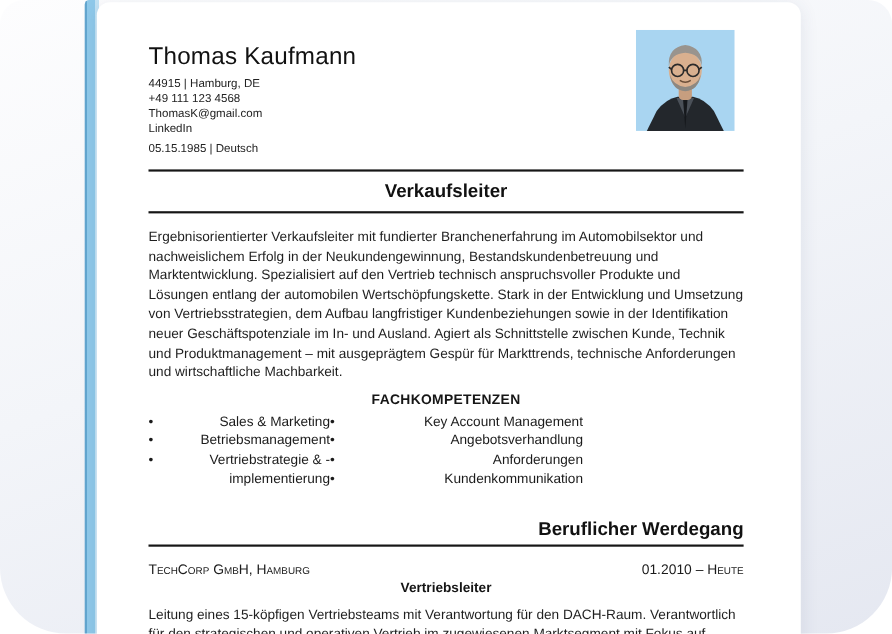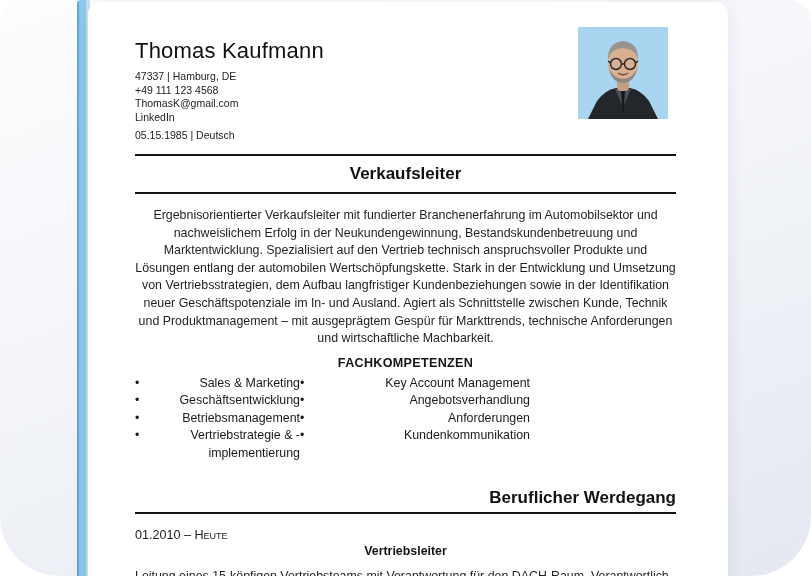"47337 | Hamburg, DE" div.contact-line { text: 47337 -> 44915 }
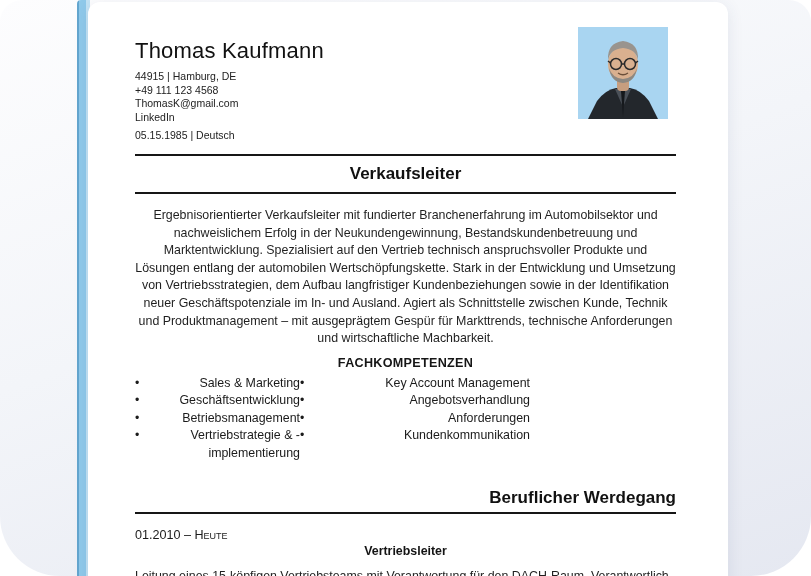"Ergebnisorientierter Verkaufsleiter mit" .summary { text-align: center -> none }
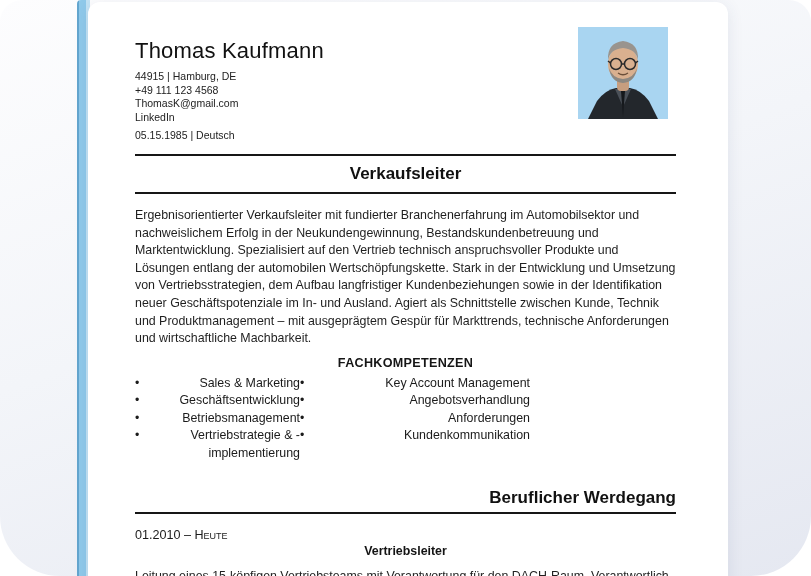"Geschäftsentwicklung" li { html: <li>Geschäftsentwicklung</li> -> none }
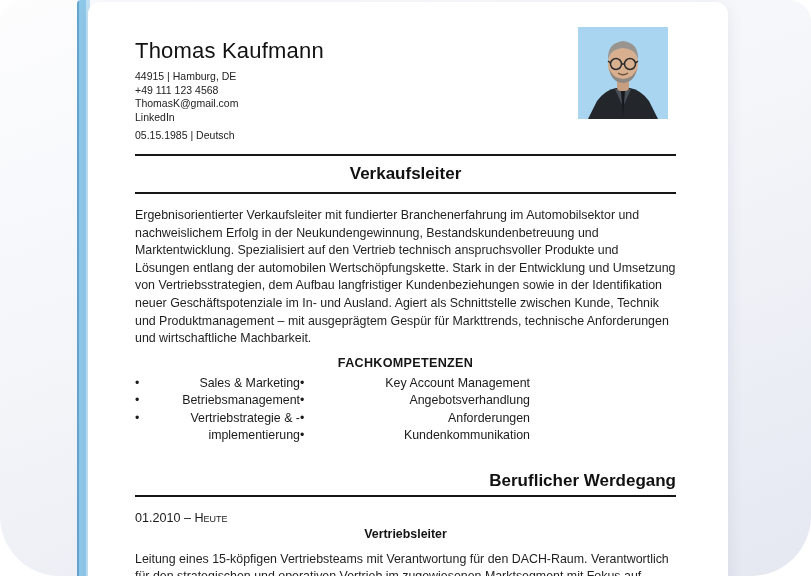"TechCorp GmbH, Hamburg" span.company { html: none -> <span>TechCorp GmbH, Hamburg</span> }
